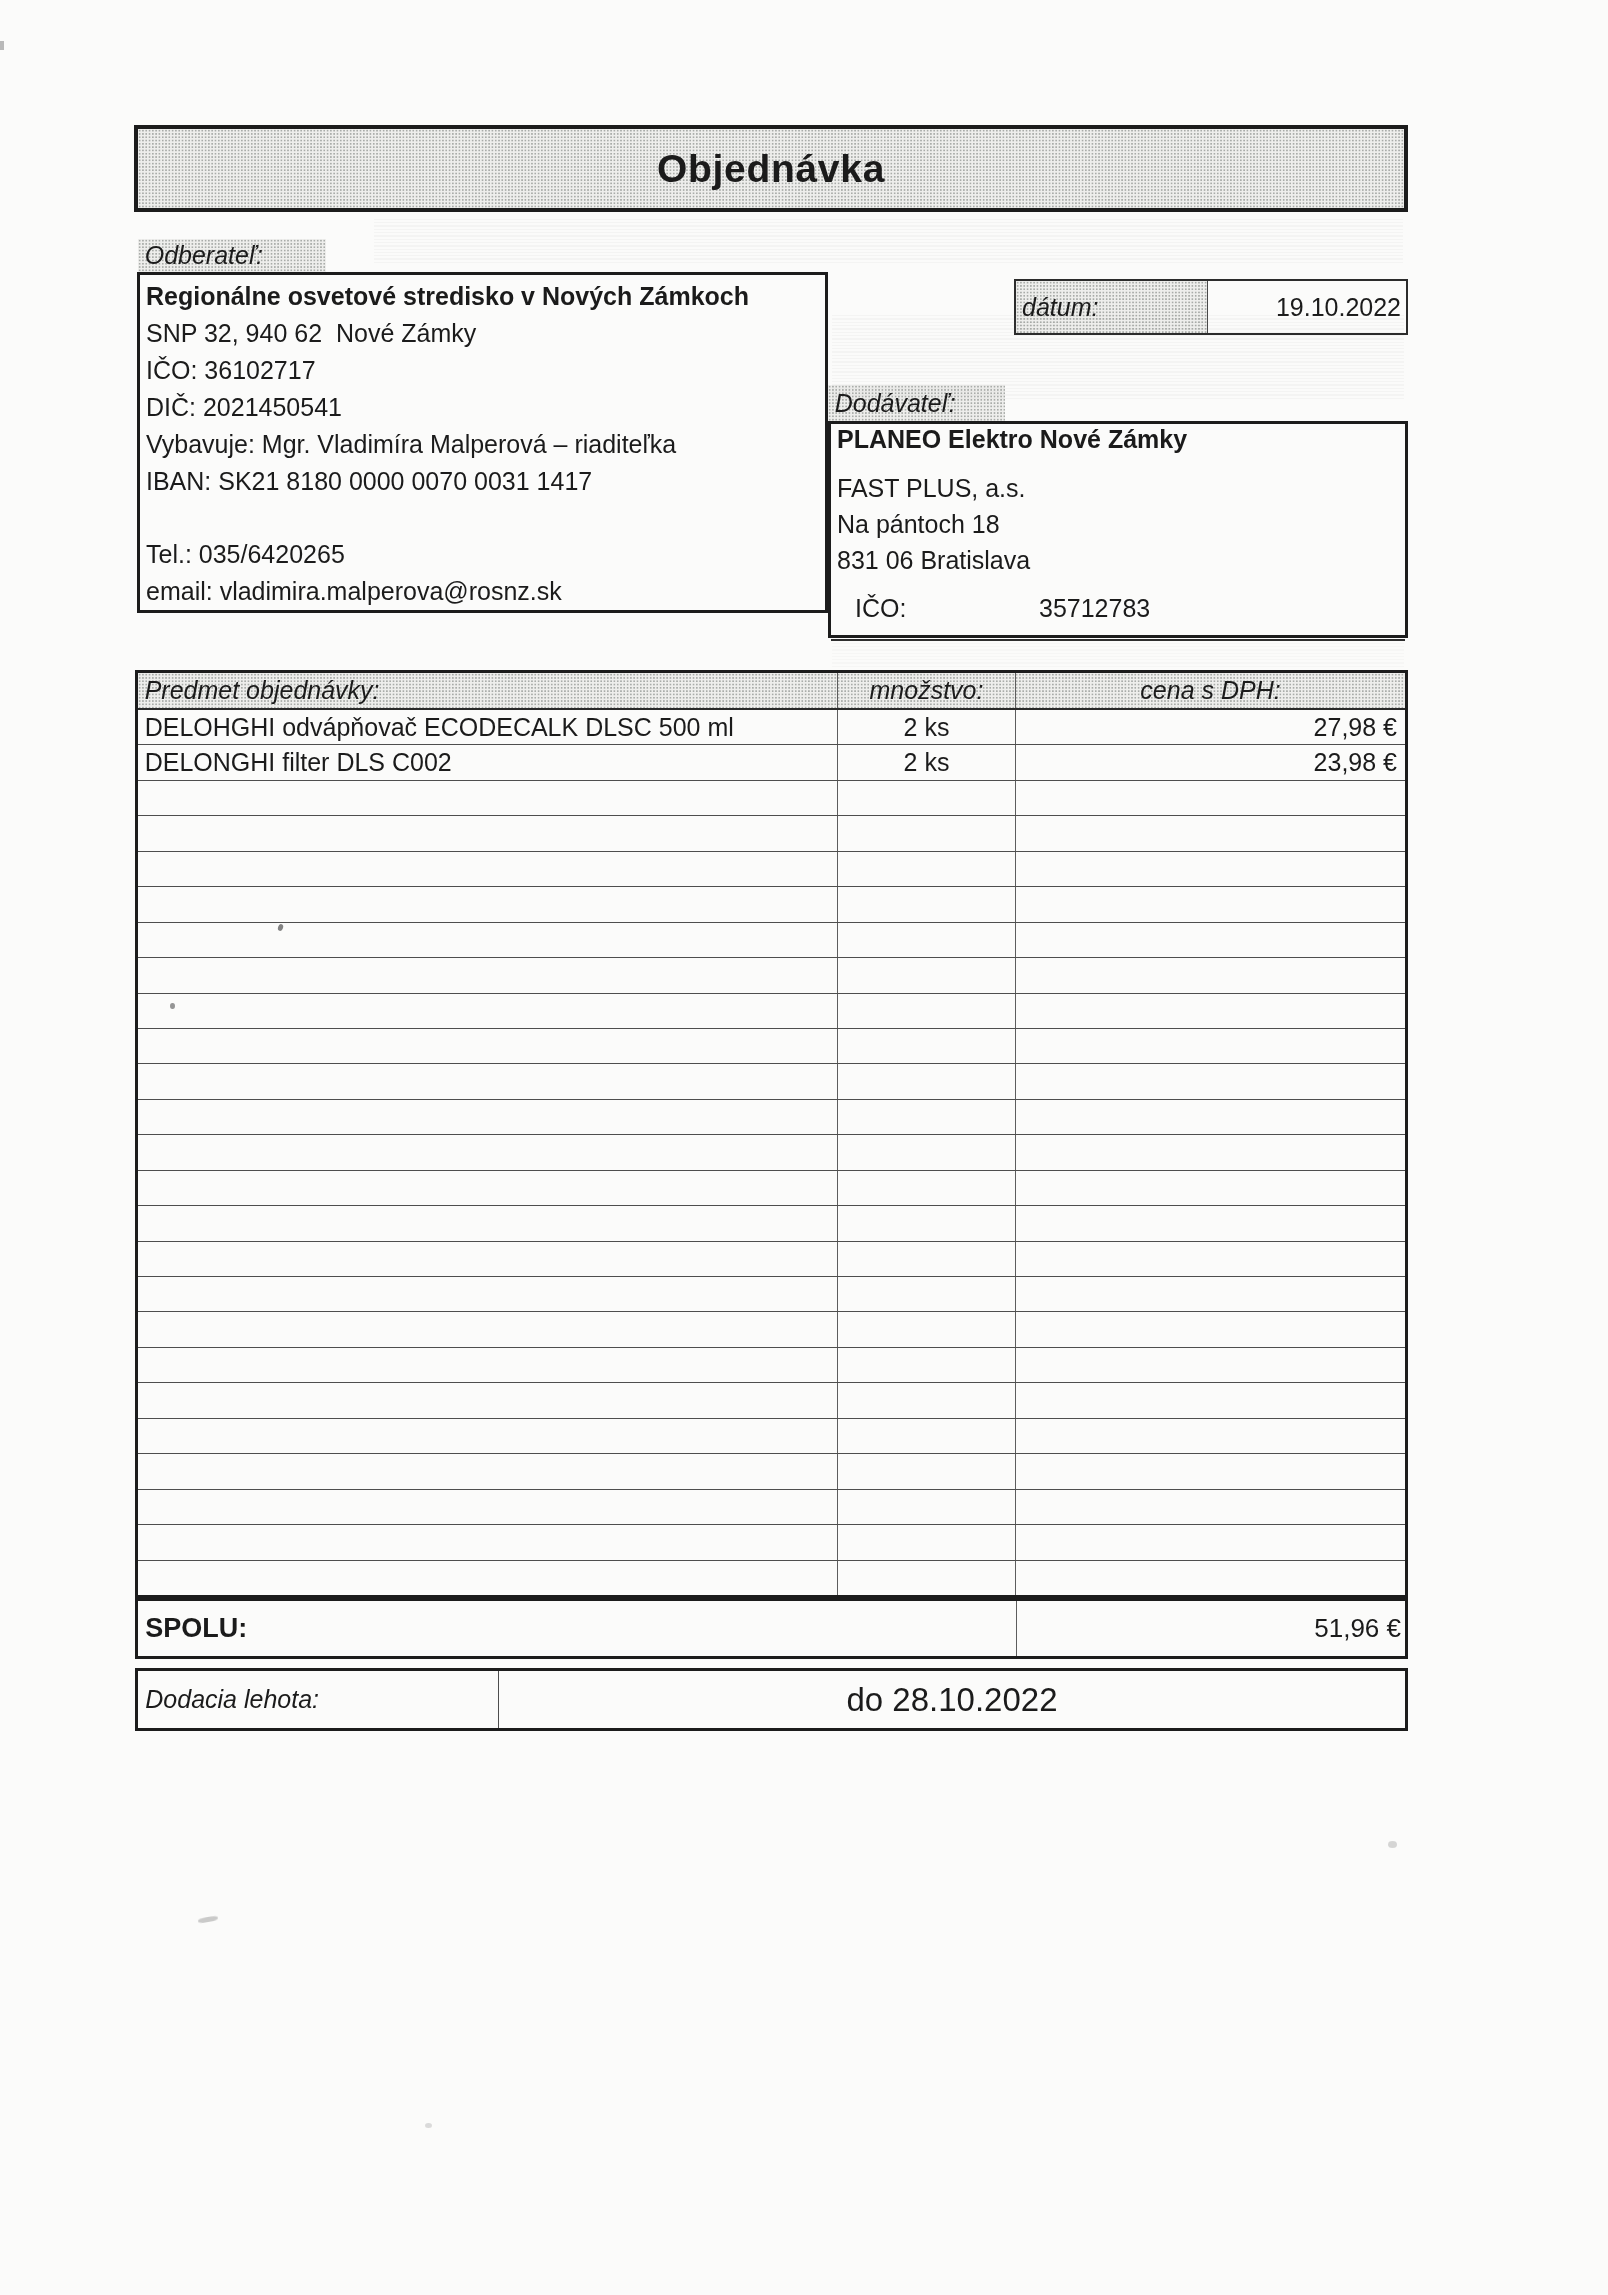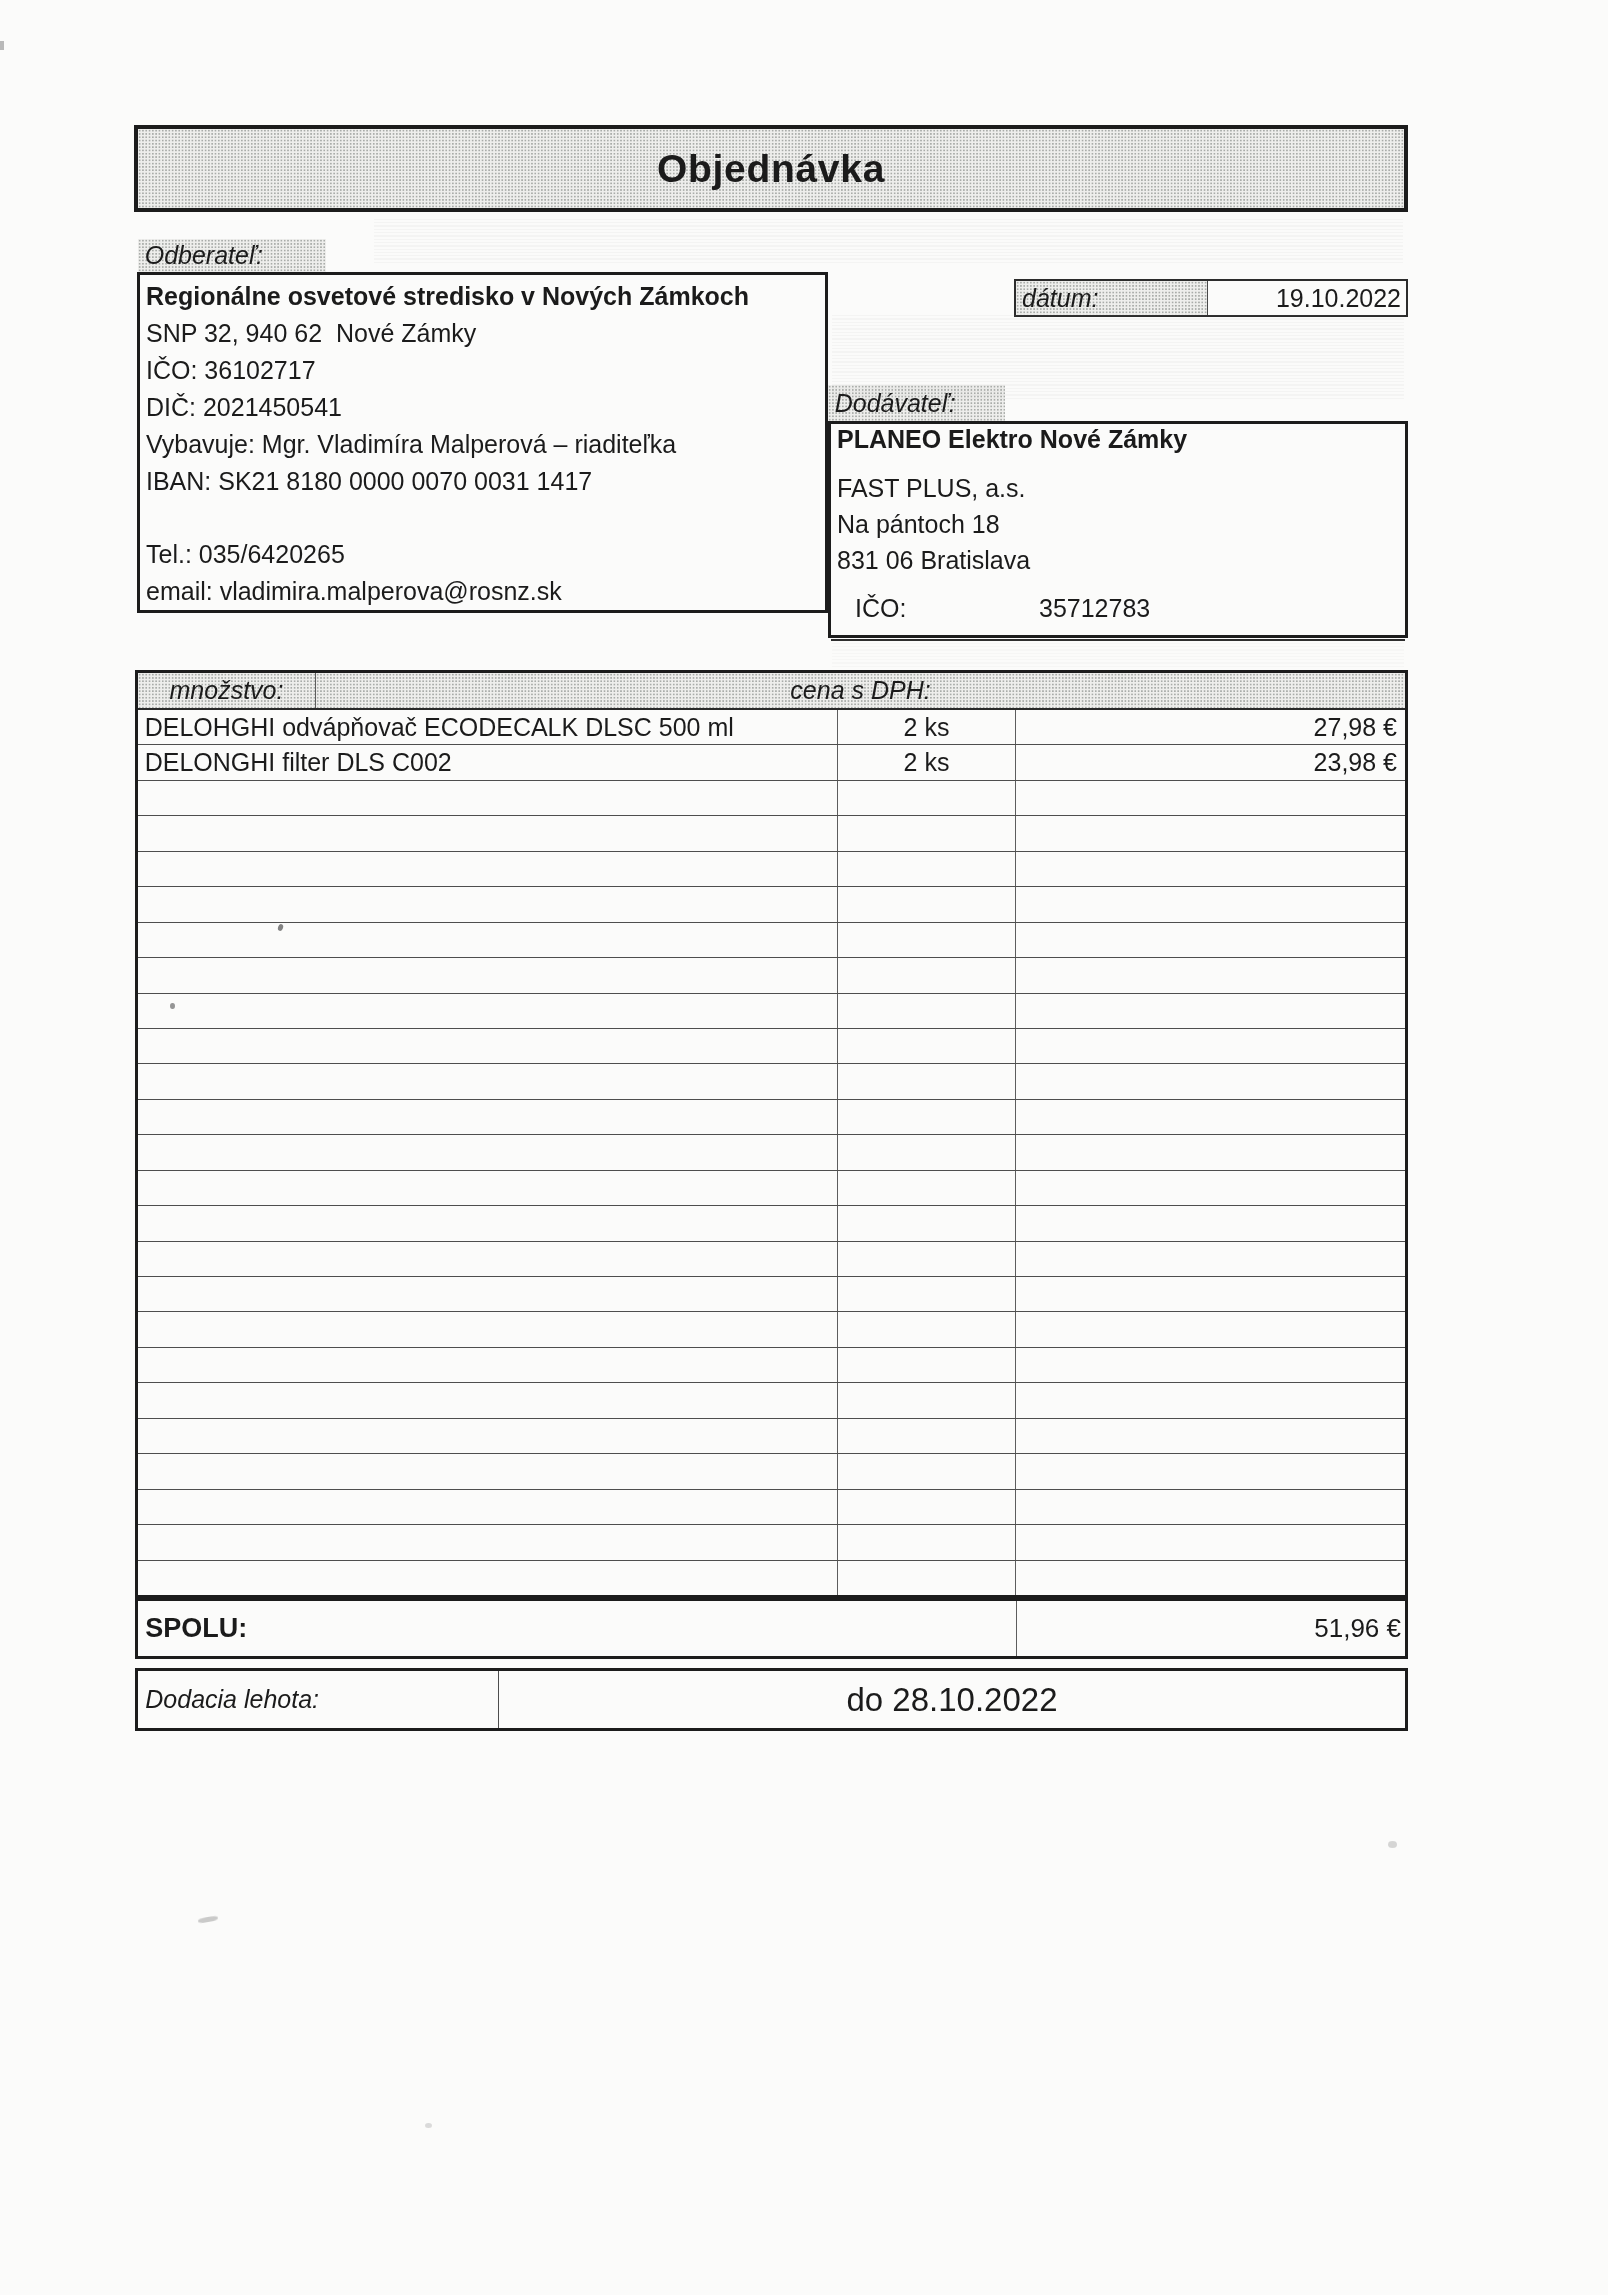"dátum:" .datum-box { height: 38px -> 56px }
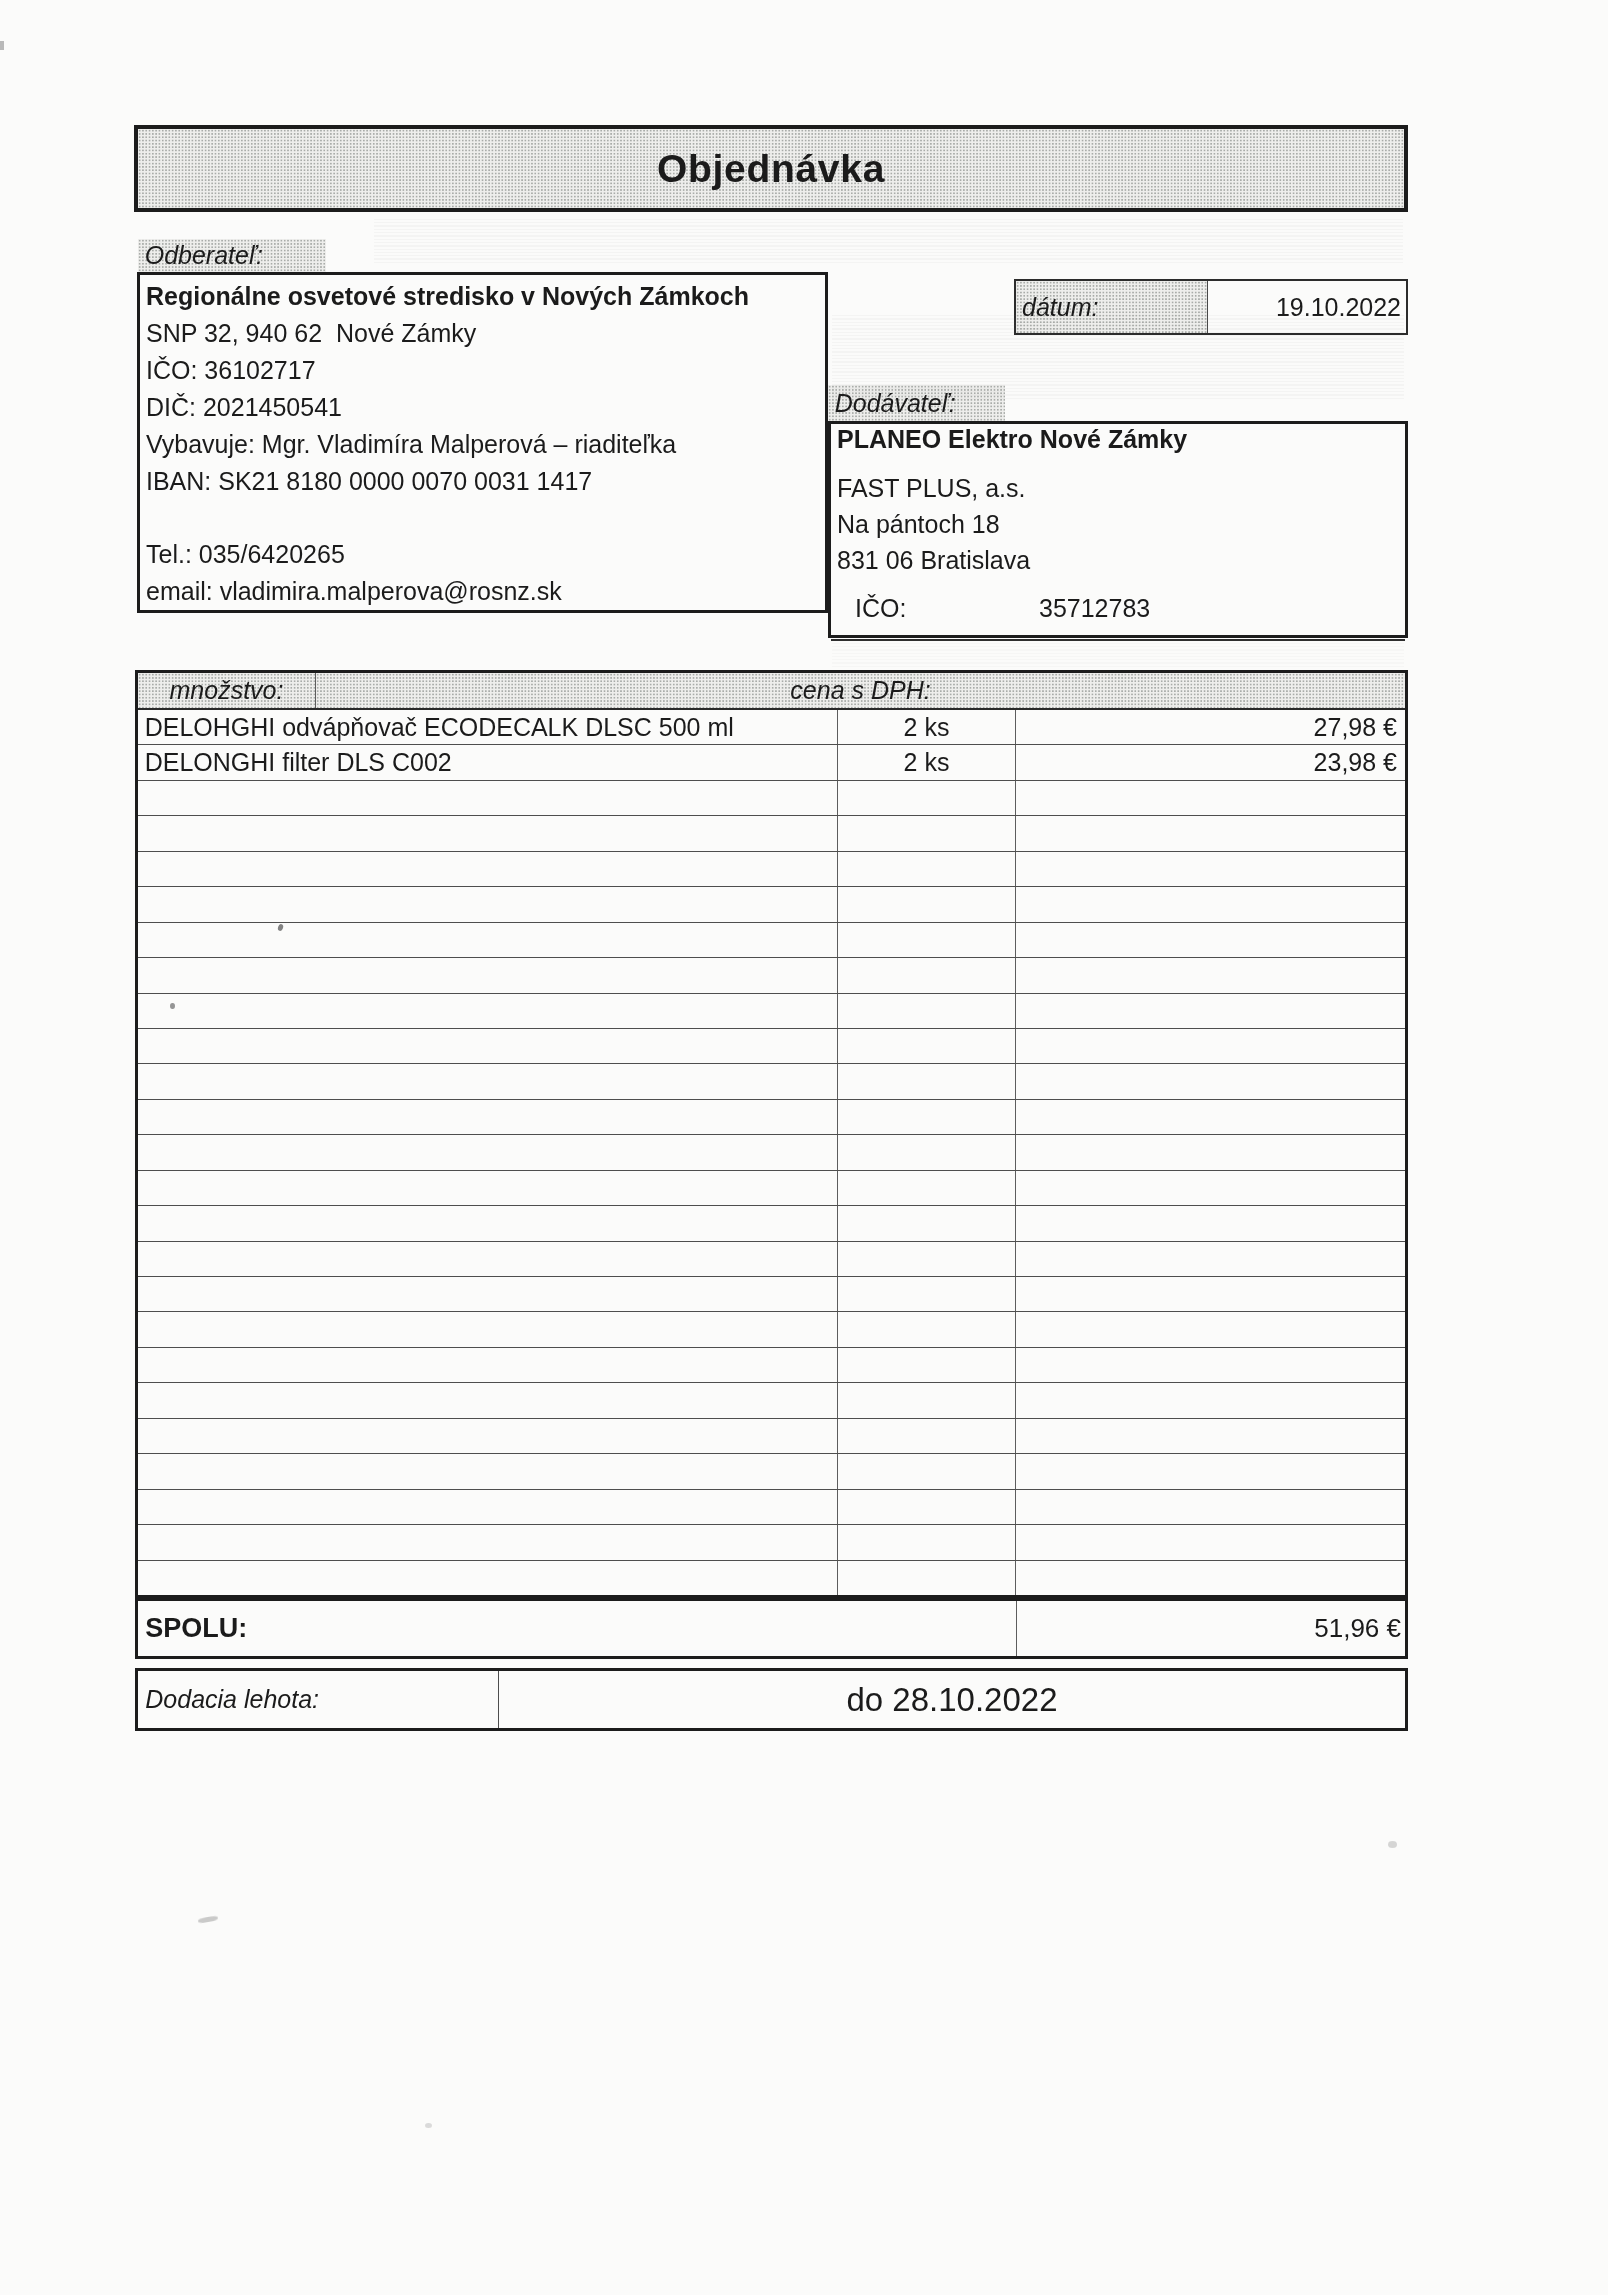"Predmet objednávky:" div.c1 { html: none -> <div>Predmet objednávky:</div> }
